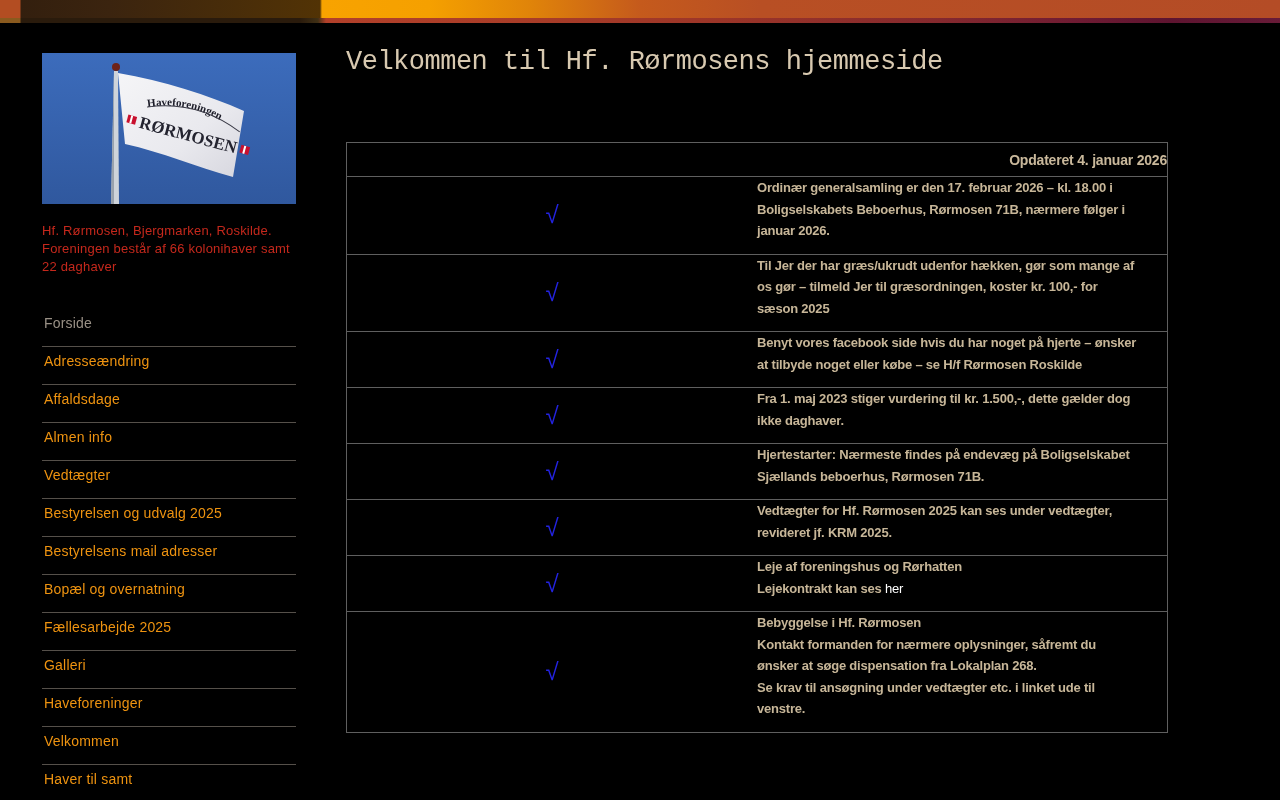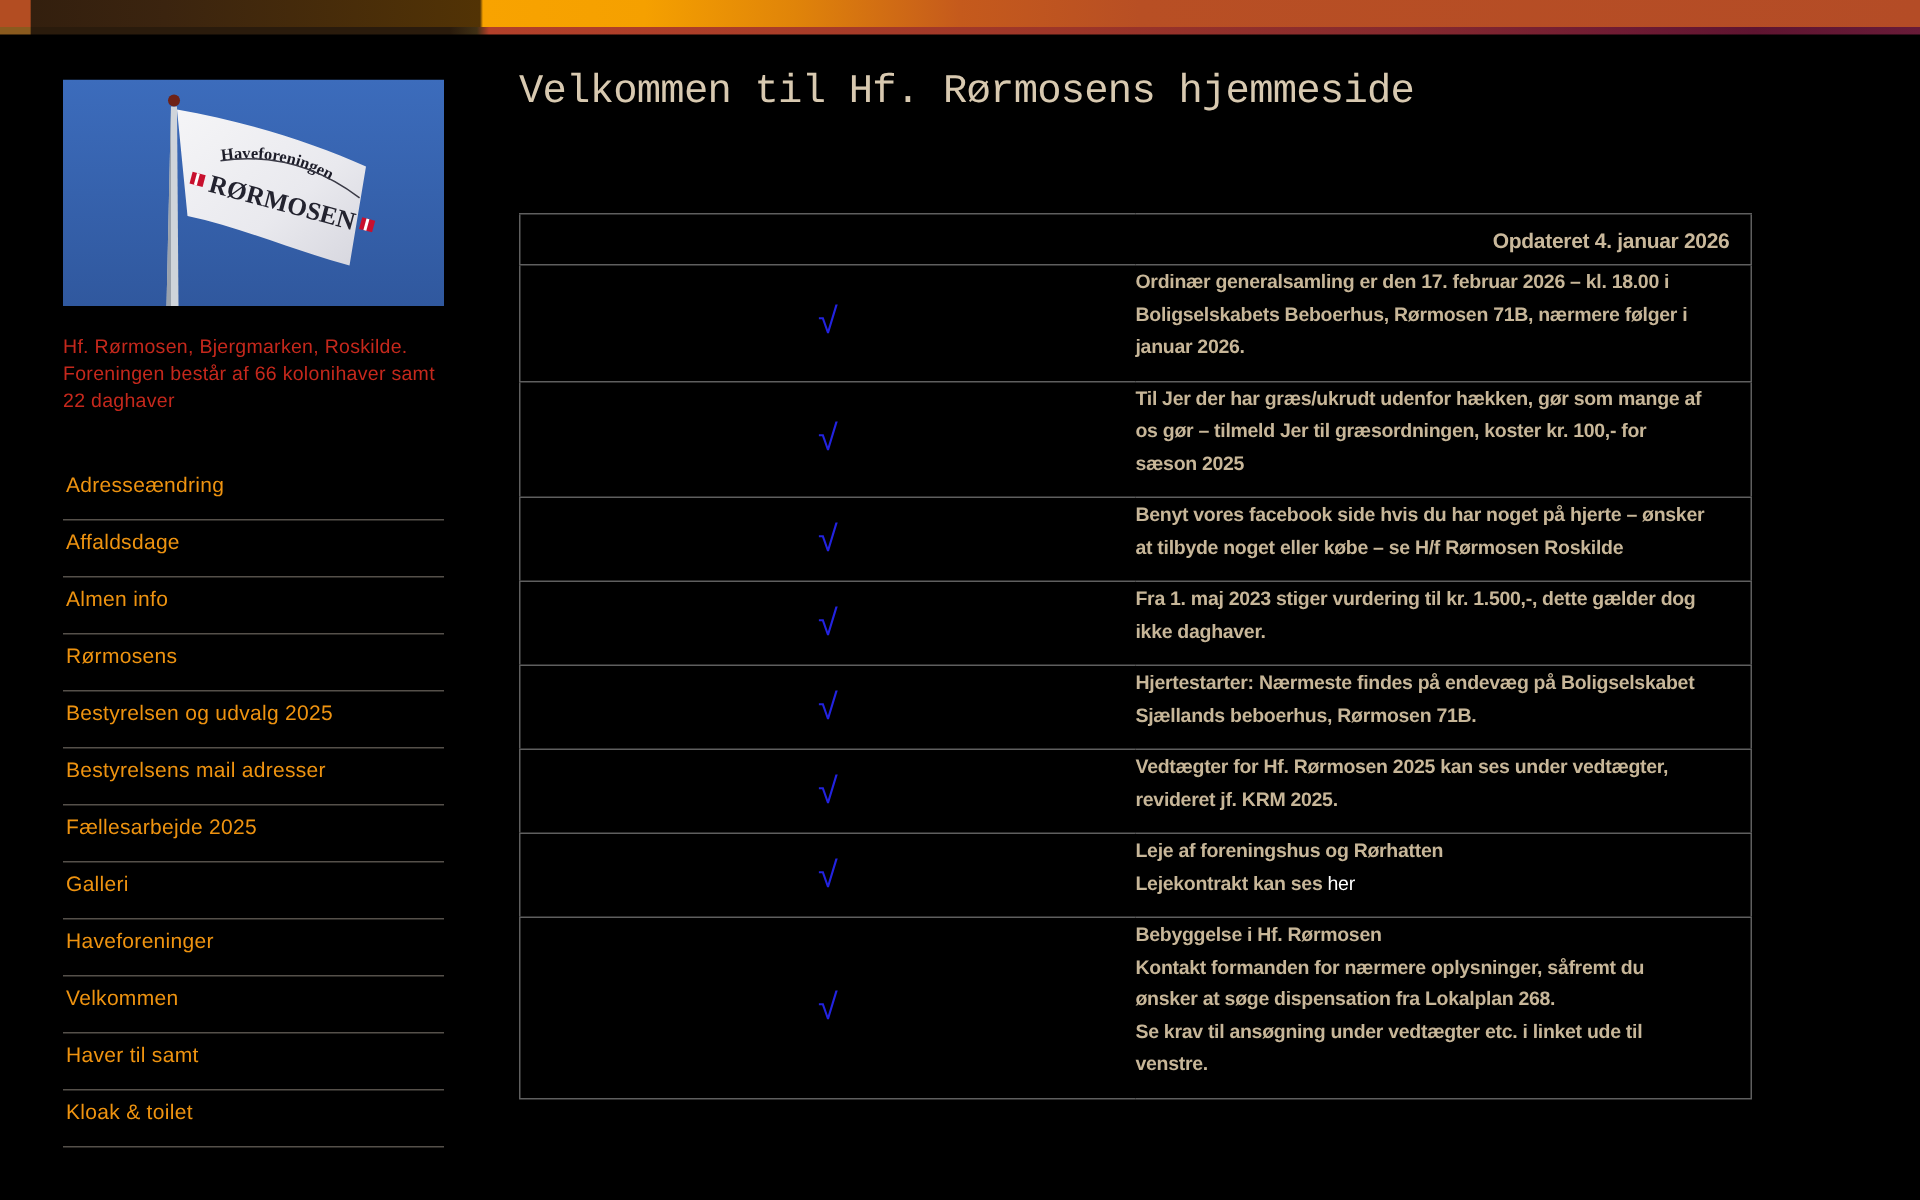"Opdateret 4. januar 2026" .updated-cell { padding-right: 14px -> none }
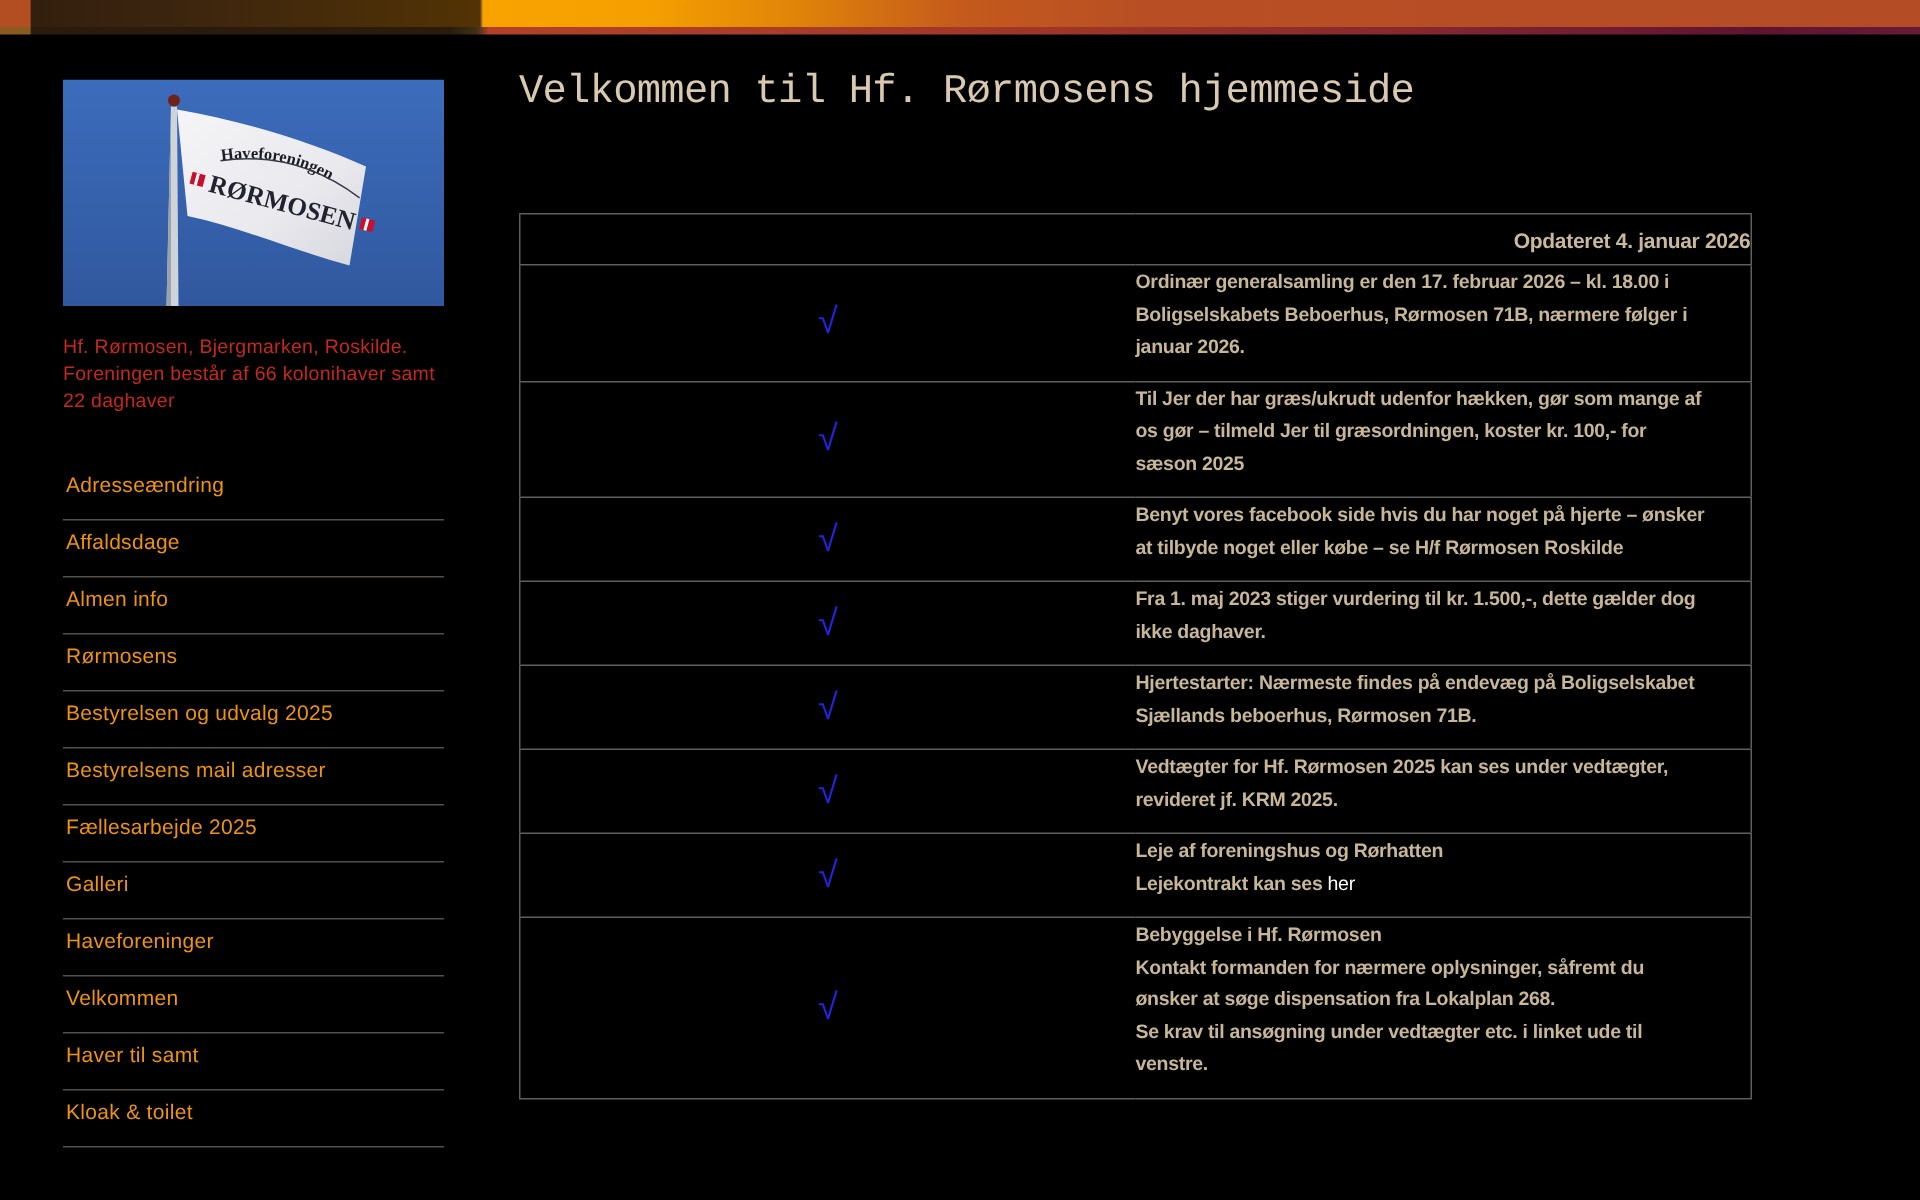"Forside" a.menu-item { html: none -> <a>Forside</a> }
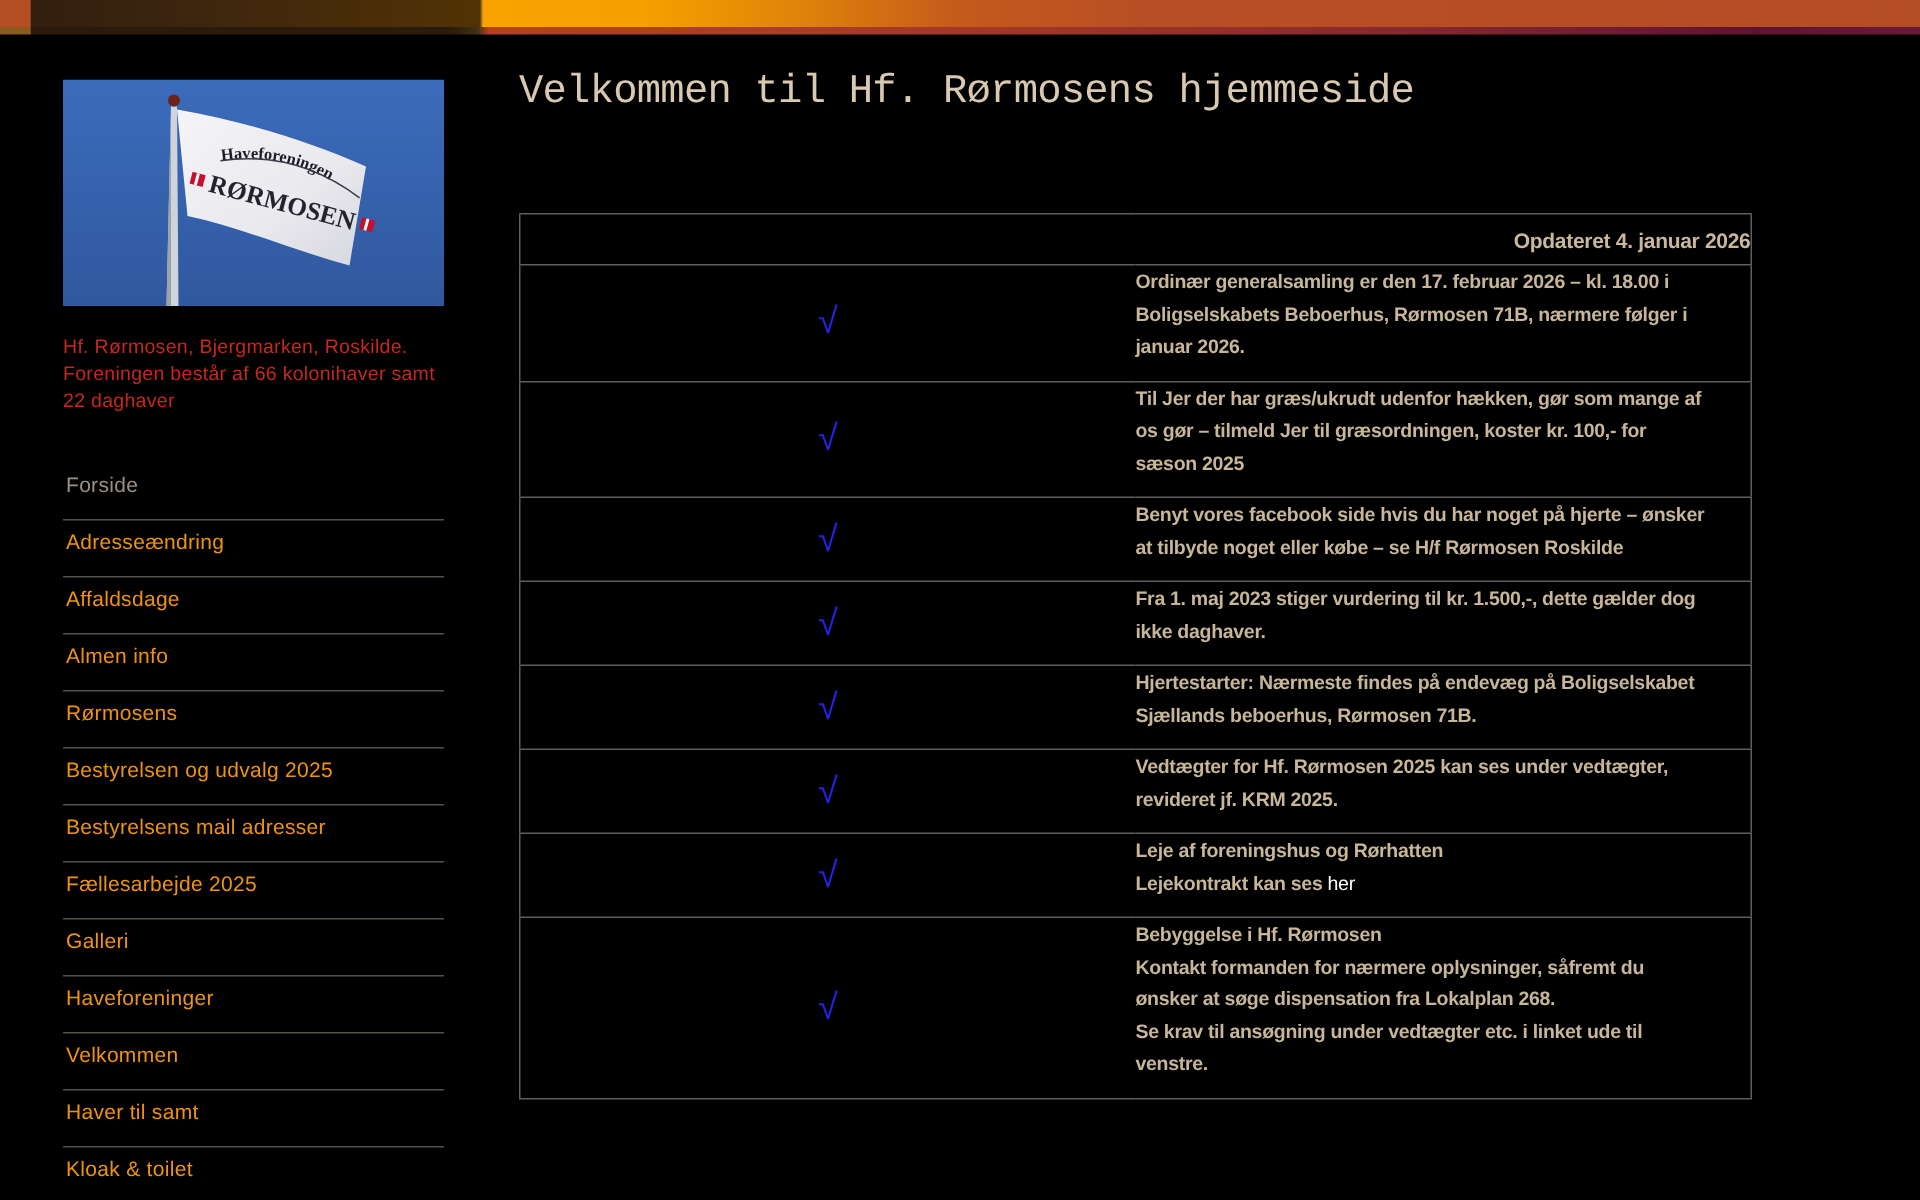"Rørmosens" a.menu-item { text: Rørmosens -> Vedtægter }
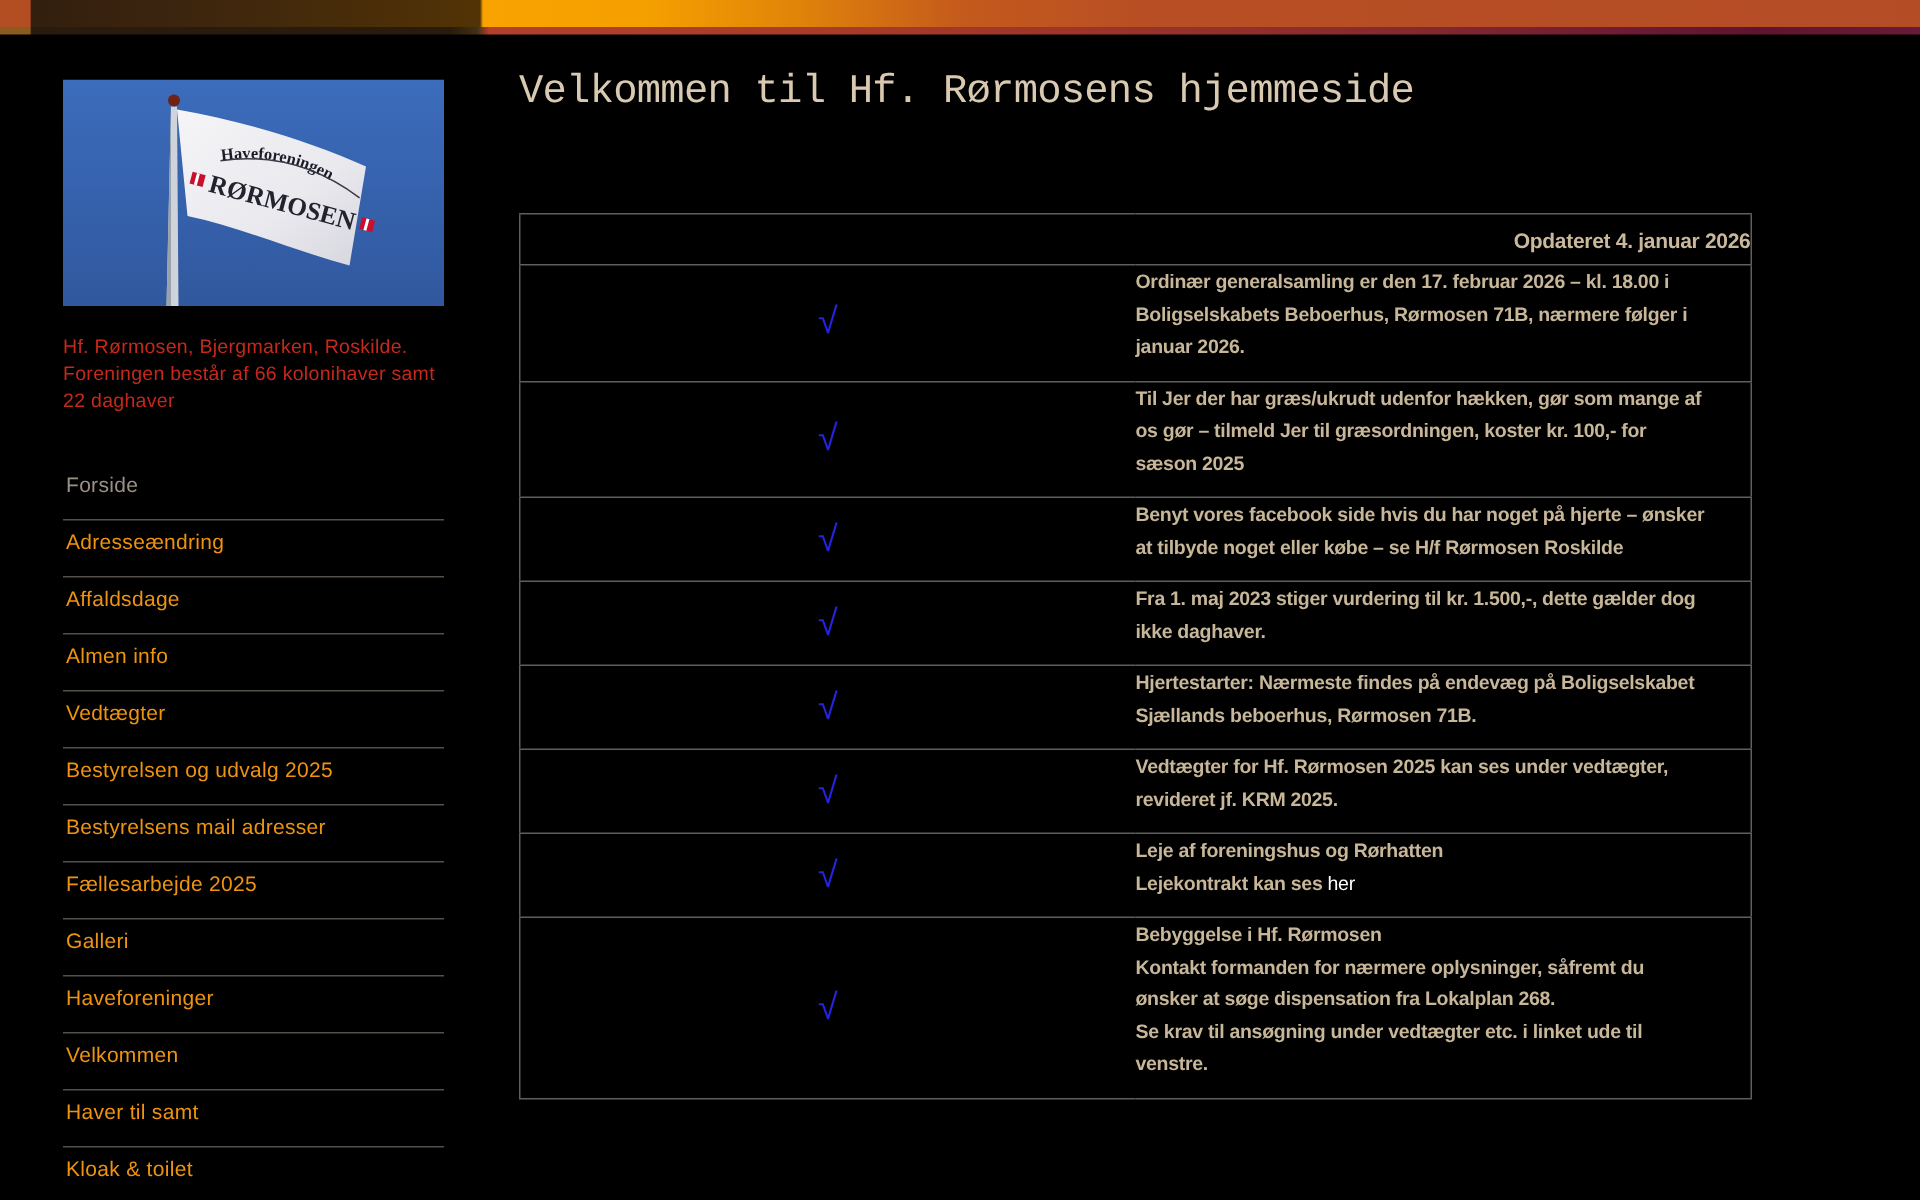"Bopæl og overnatning" a.menu-item { html: none -> <a>Bopæl og overnatning</a> }
